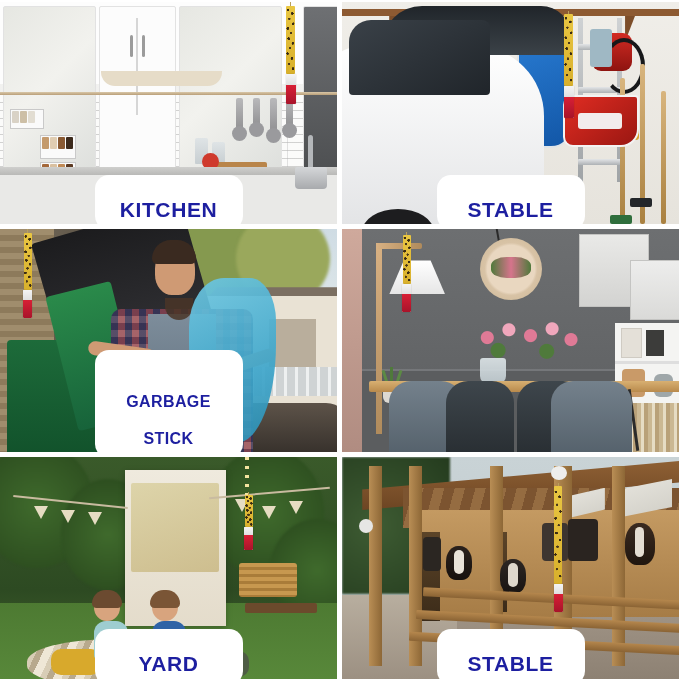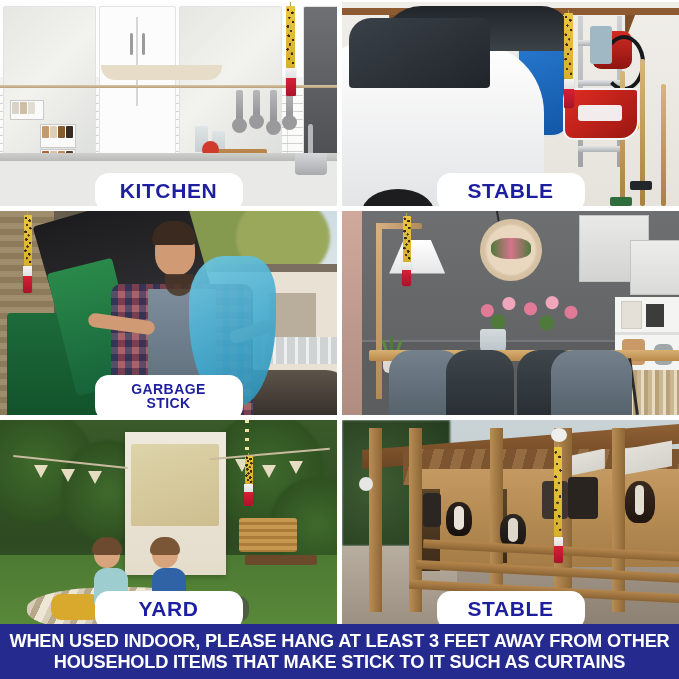"KITCHEN" .chip { padding: 7px 20px 10px 20px -> 24px 20px 10px 20px }
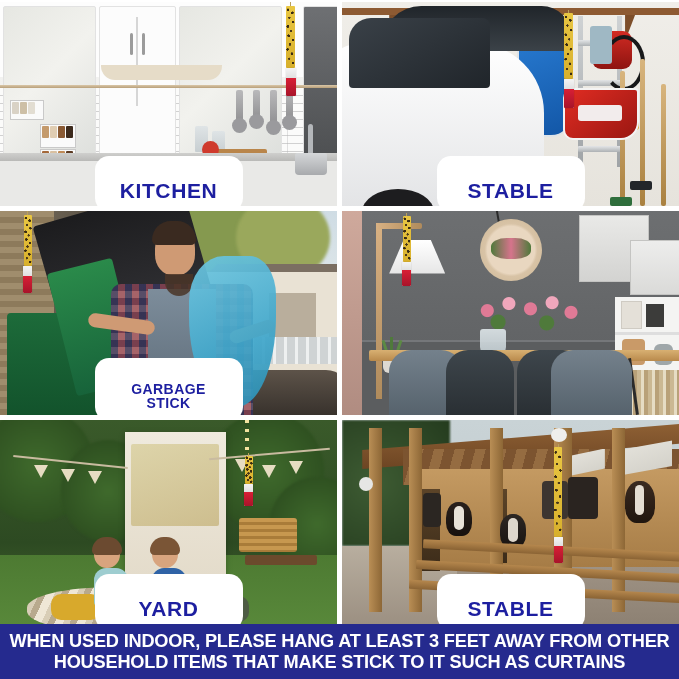"GARBAGE" .chip.two span { font-size: 14px -> 16px; margin-top: none -> 20px }
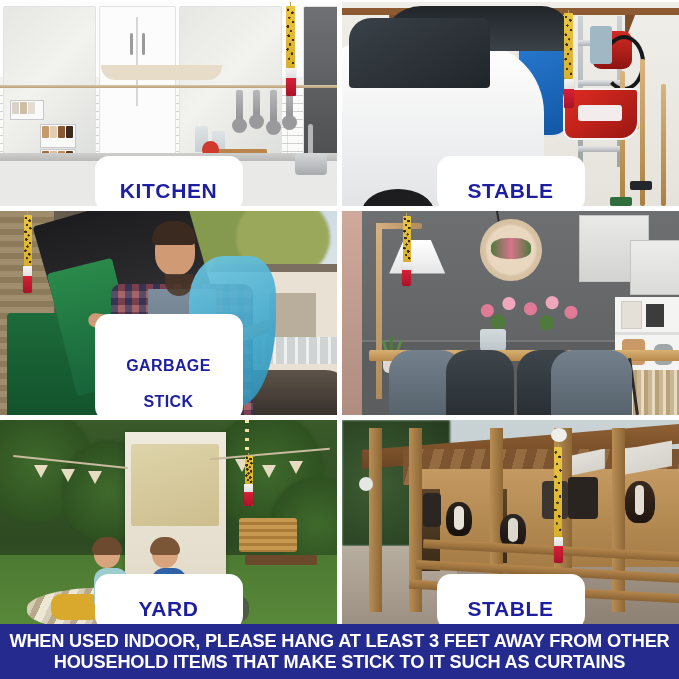"WHEN USED INDOOR, PLEASE HANG" div.bottom-banner { html: <div> <span>WHEN USED INDOOR, PLEASE HANG AT LEAST 3 FEET AWAY FROM OTHER</span> <span>HOUSEHOLD ITEMS THAT MAKE STICK TO IT SUCH AS CURTAINS</span> </div> -> none }
